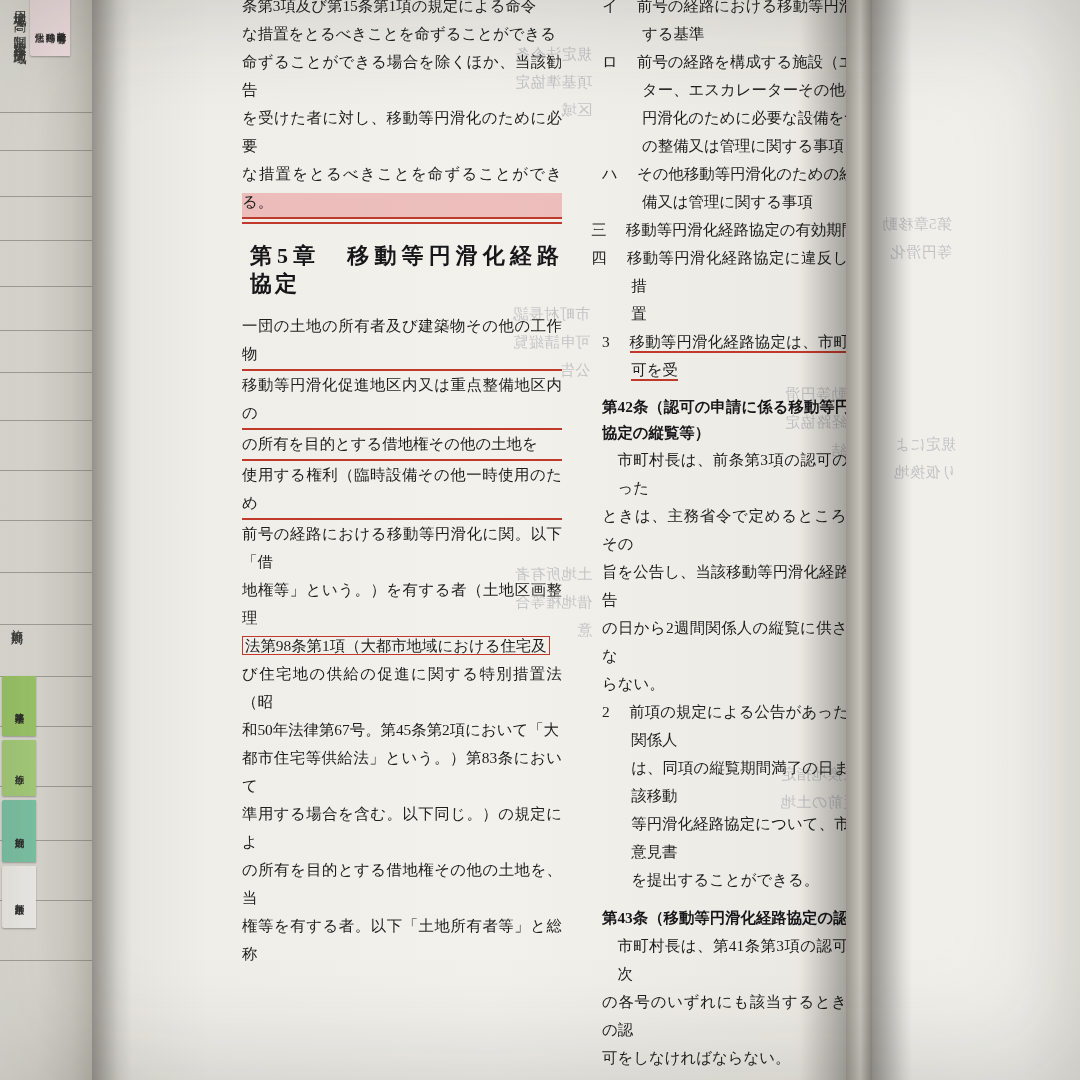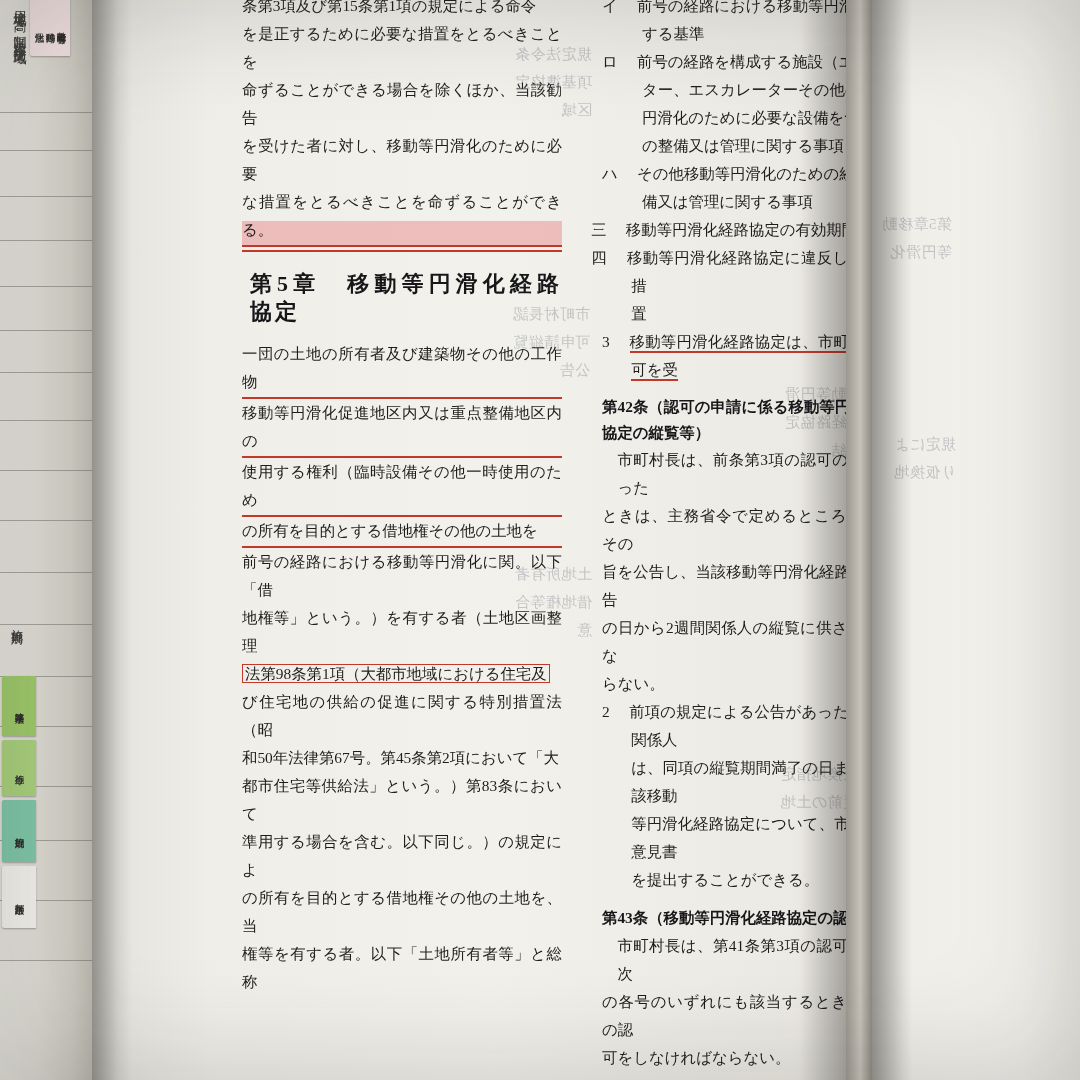"を是正するために必要な措置をとるべきことを" div.p { text: を是正するために必要な措置をとるべきことを -> な措置をとるべきことを命ずることができる }
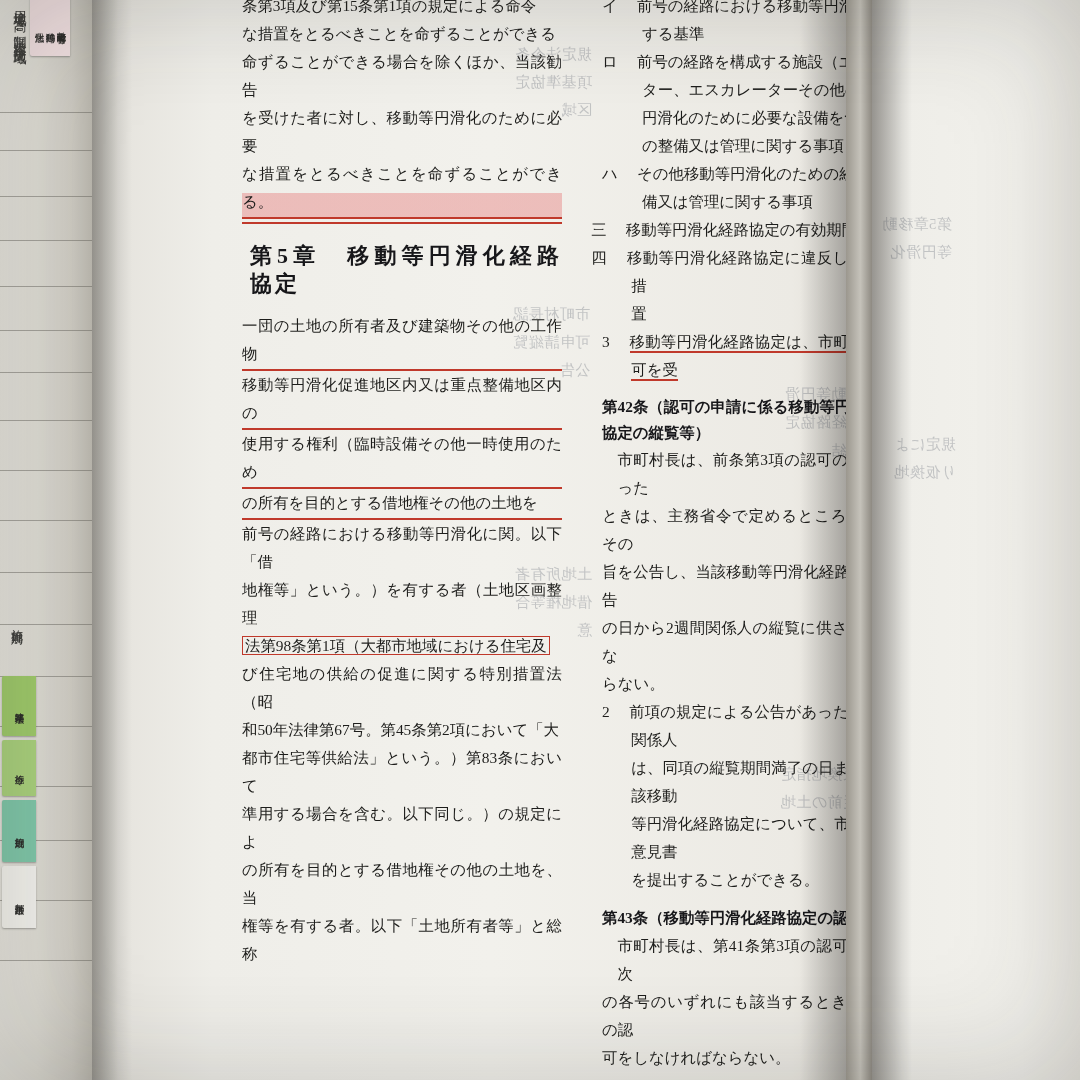"使用する権利（臨時設備その他一時使用のため" div.p { order: before "の所有を目的とする借地権その他の土地を" -> after "の所有を目的とする借地権その他の土地を" }
